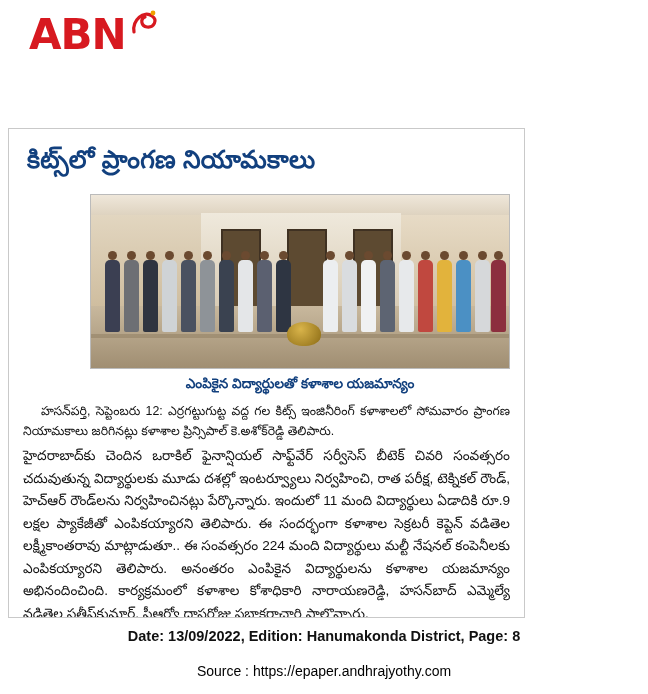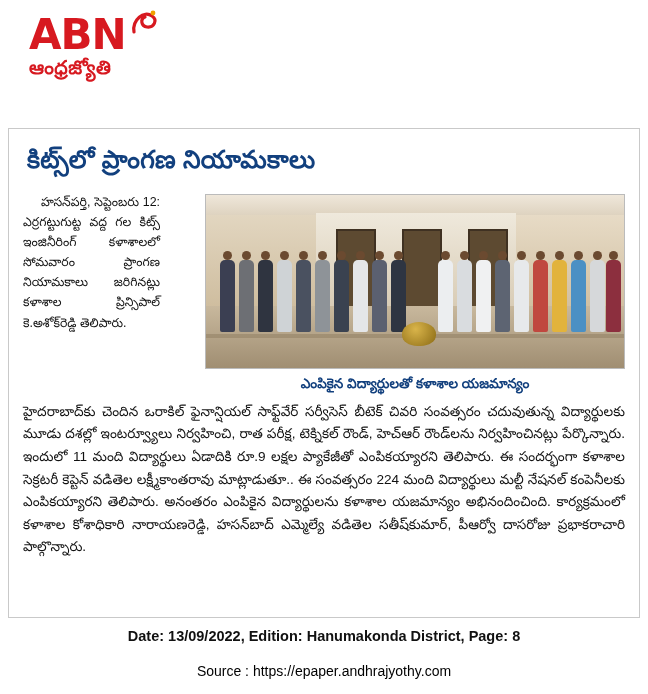"ఆంధ్రజ్యోతి" div.logo-sub { html: <div>ఆంధ్రజ్యోతి</div> -> none }
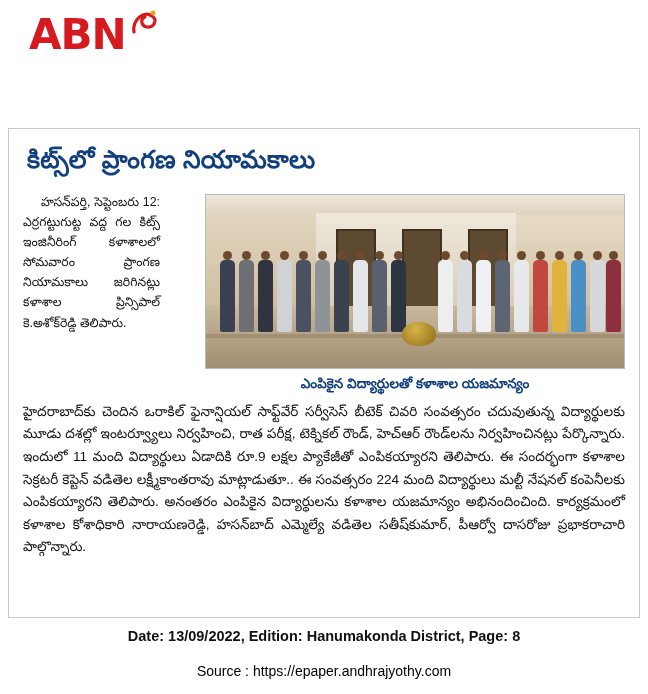"కిట్స్‌లో ప్రాంగణ నియామకాలు" .article { width: 632px -> 517px }
